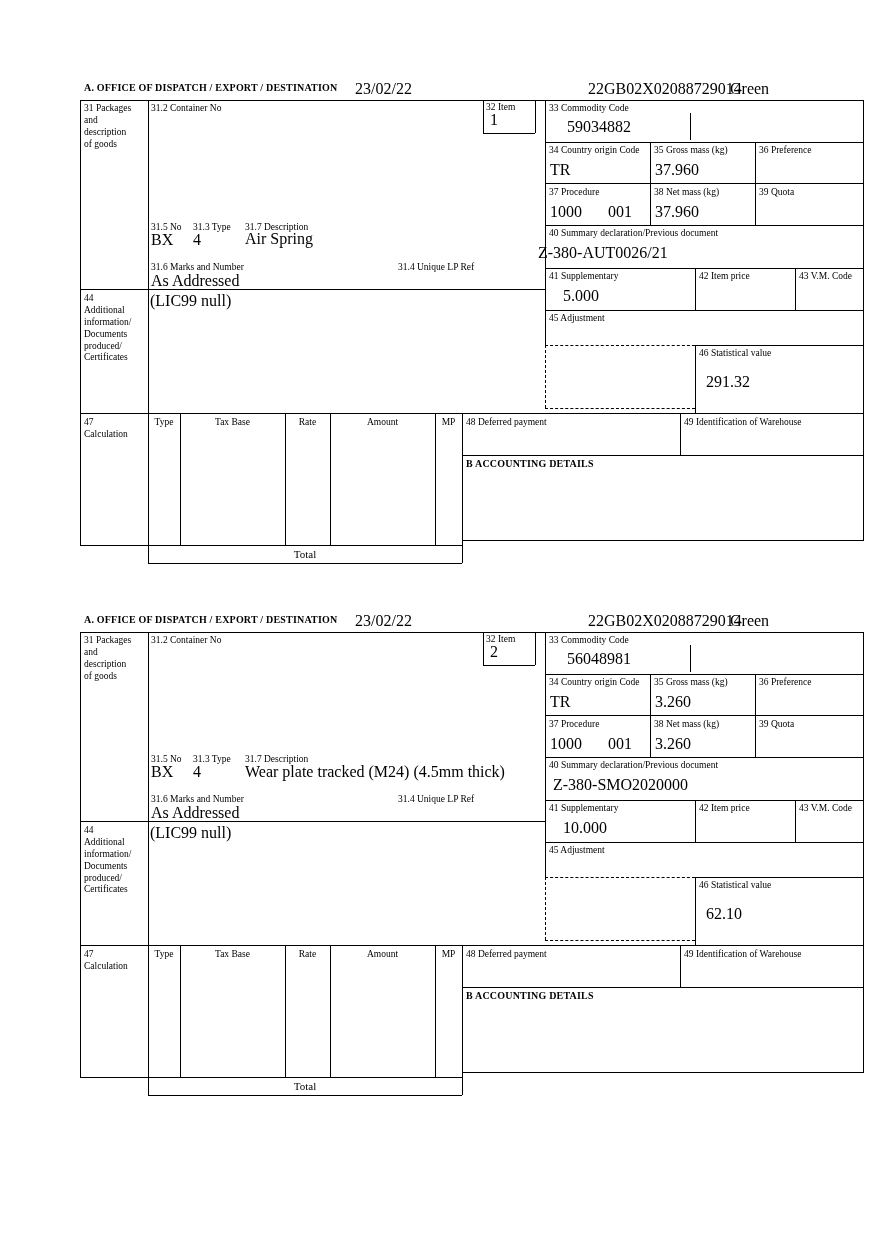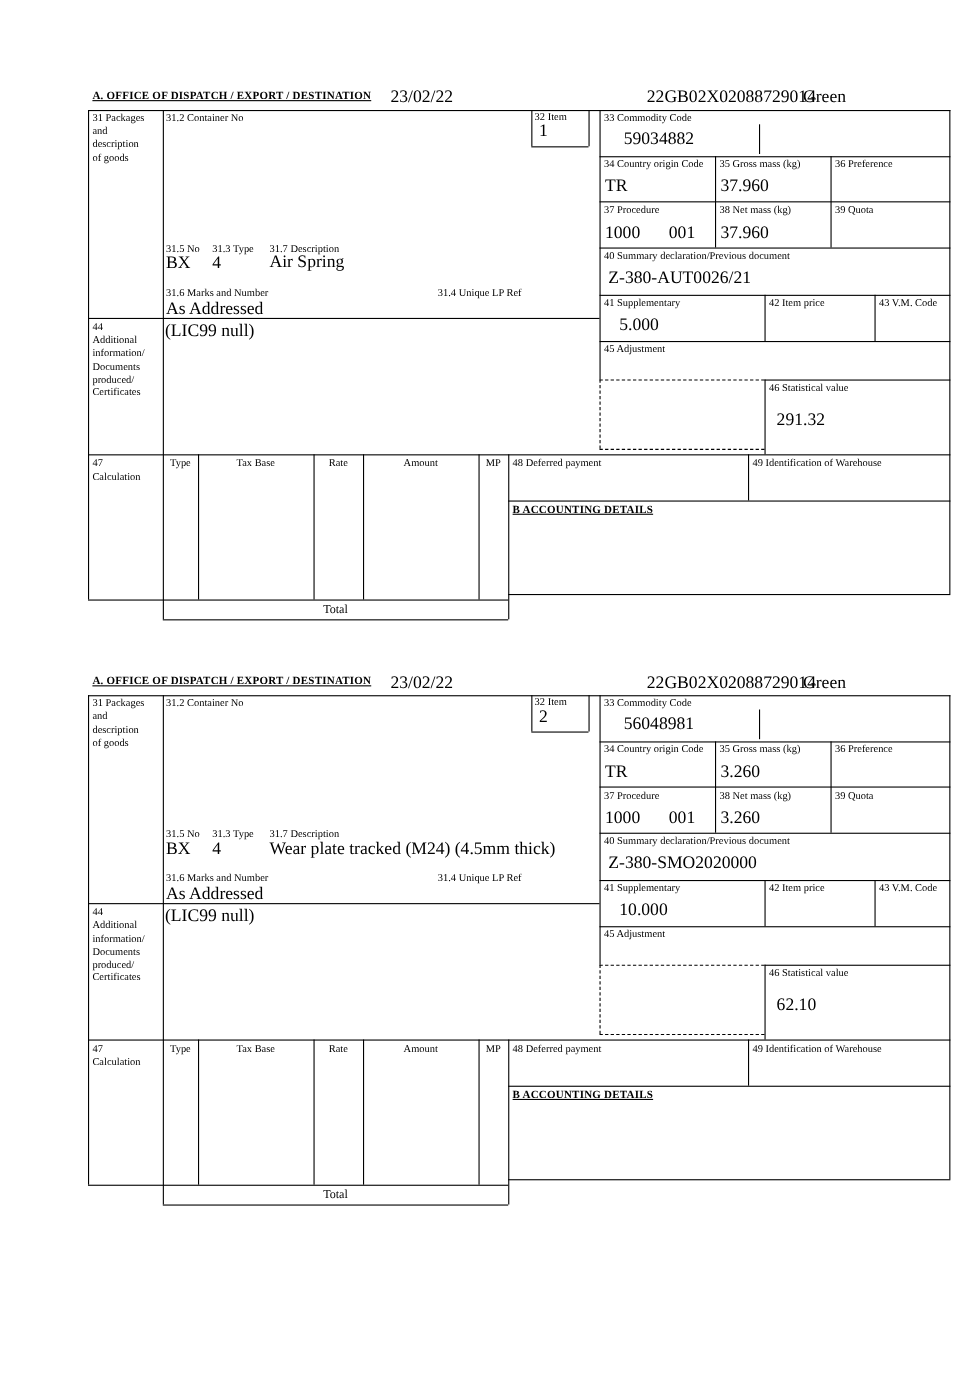"A. OFFICE OF DISPATCH /" .lblb { text-decoration: underline -> none }
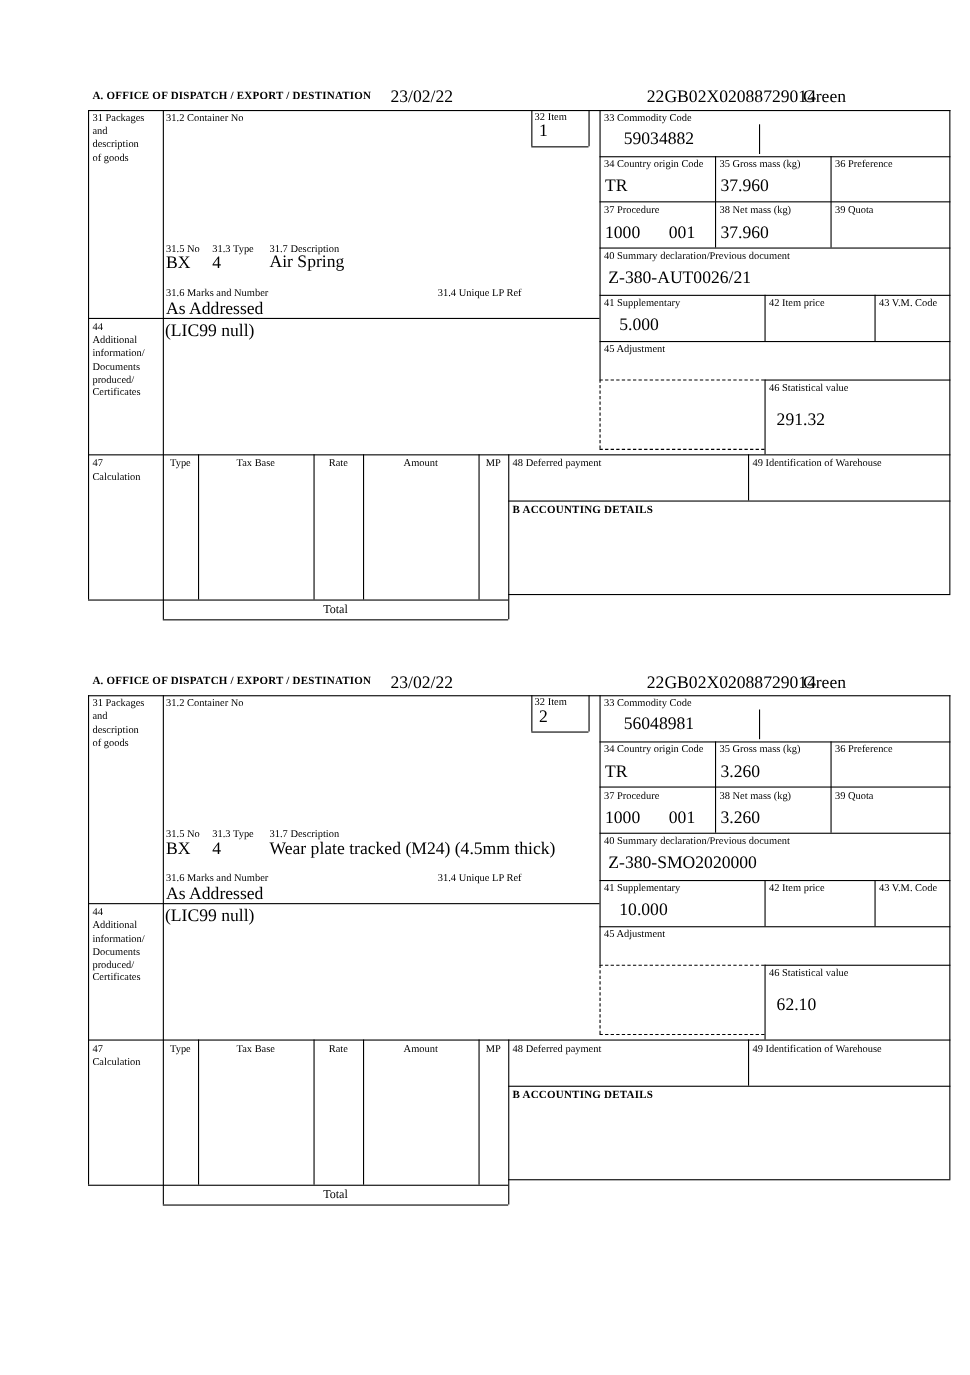"Z-380-AUT0026/21" div.abs { left: 473px -> 458px }
